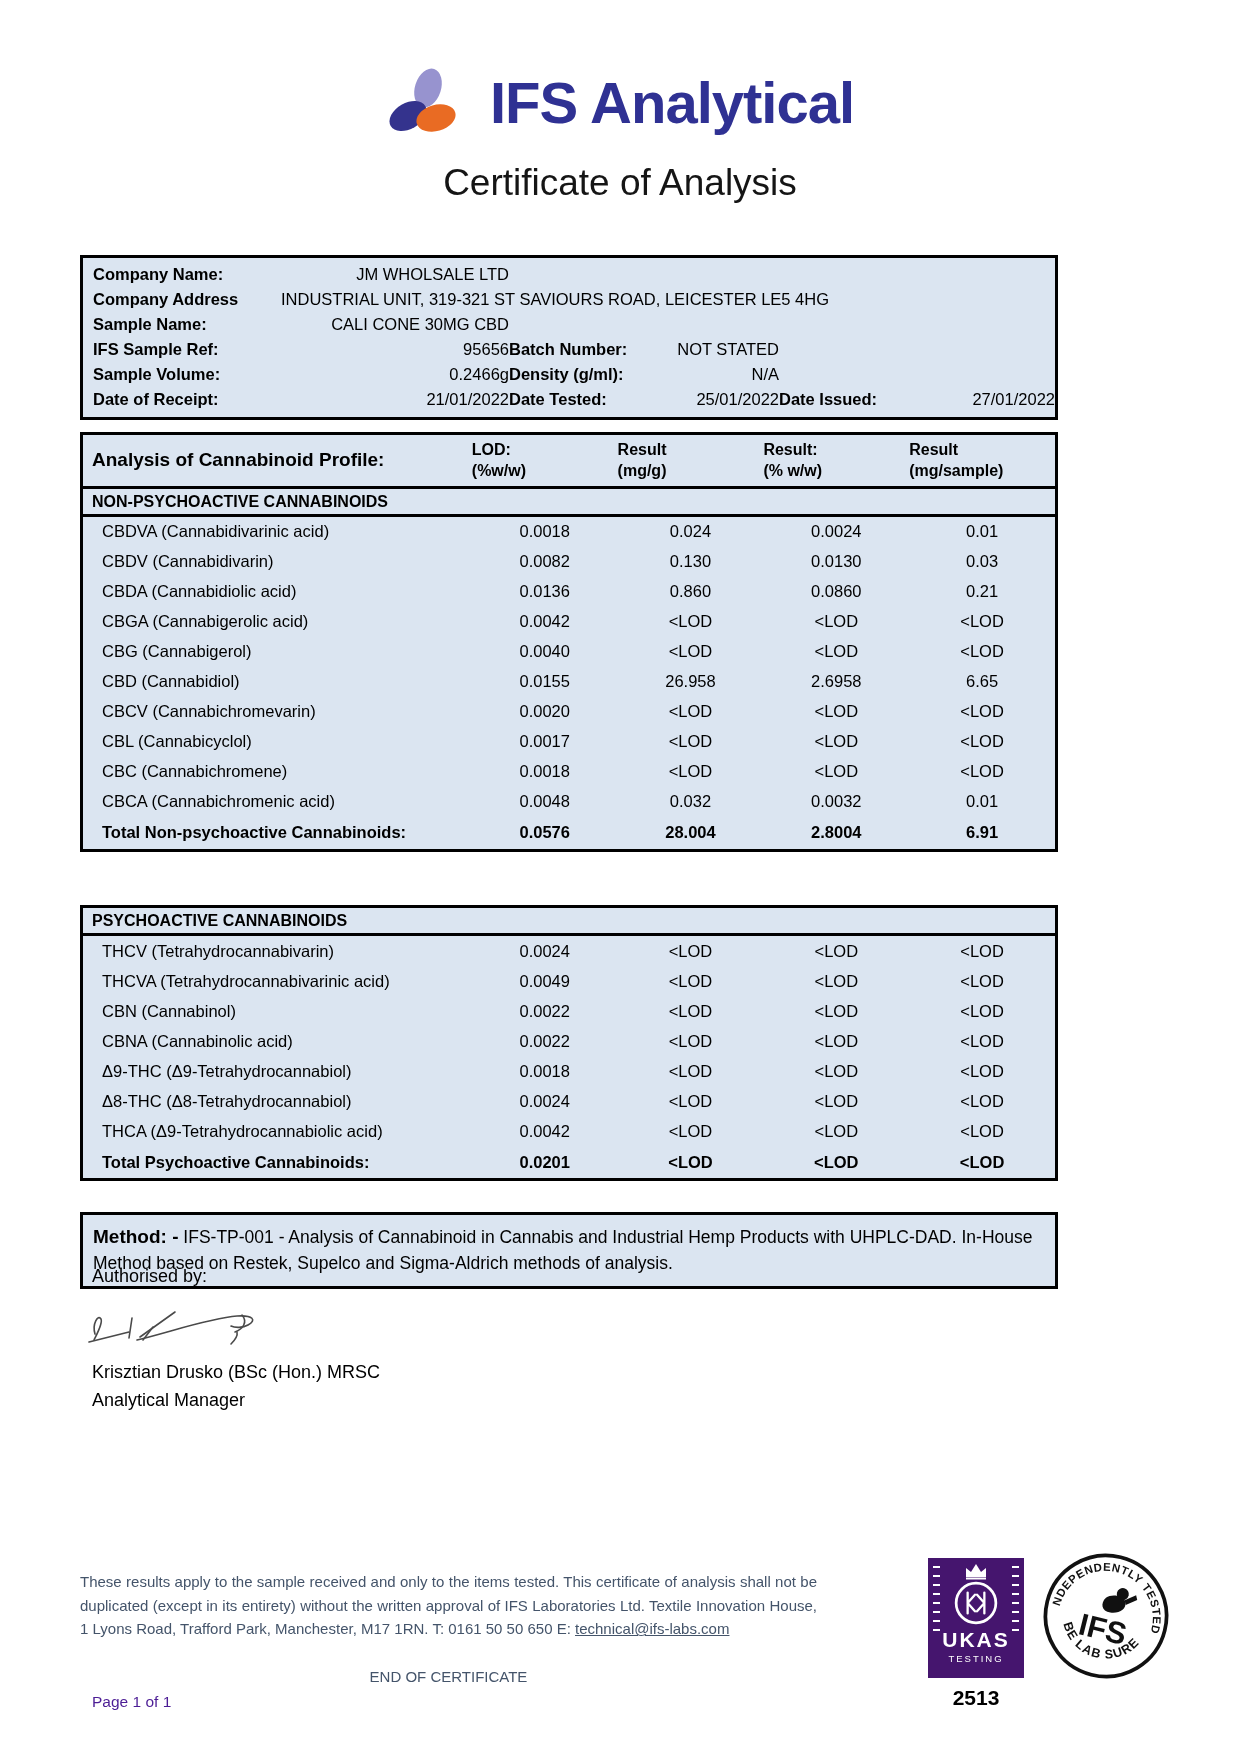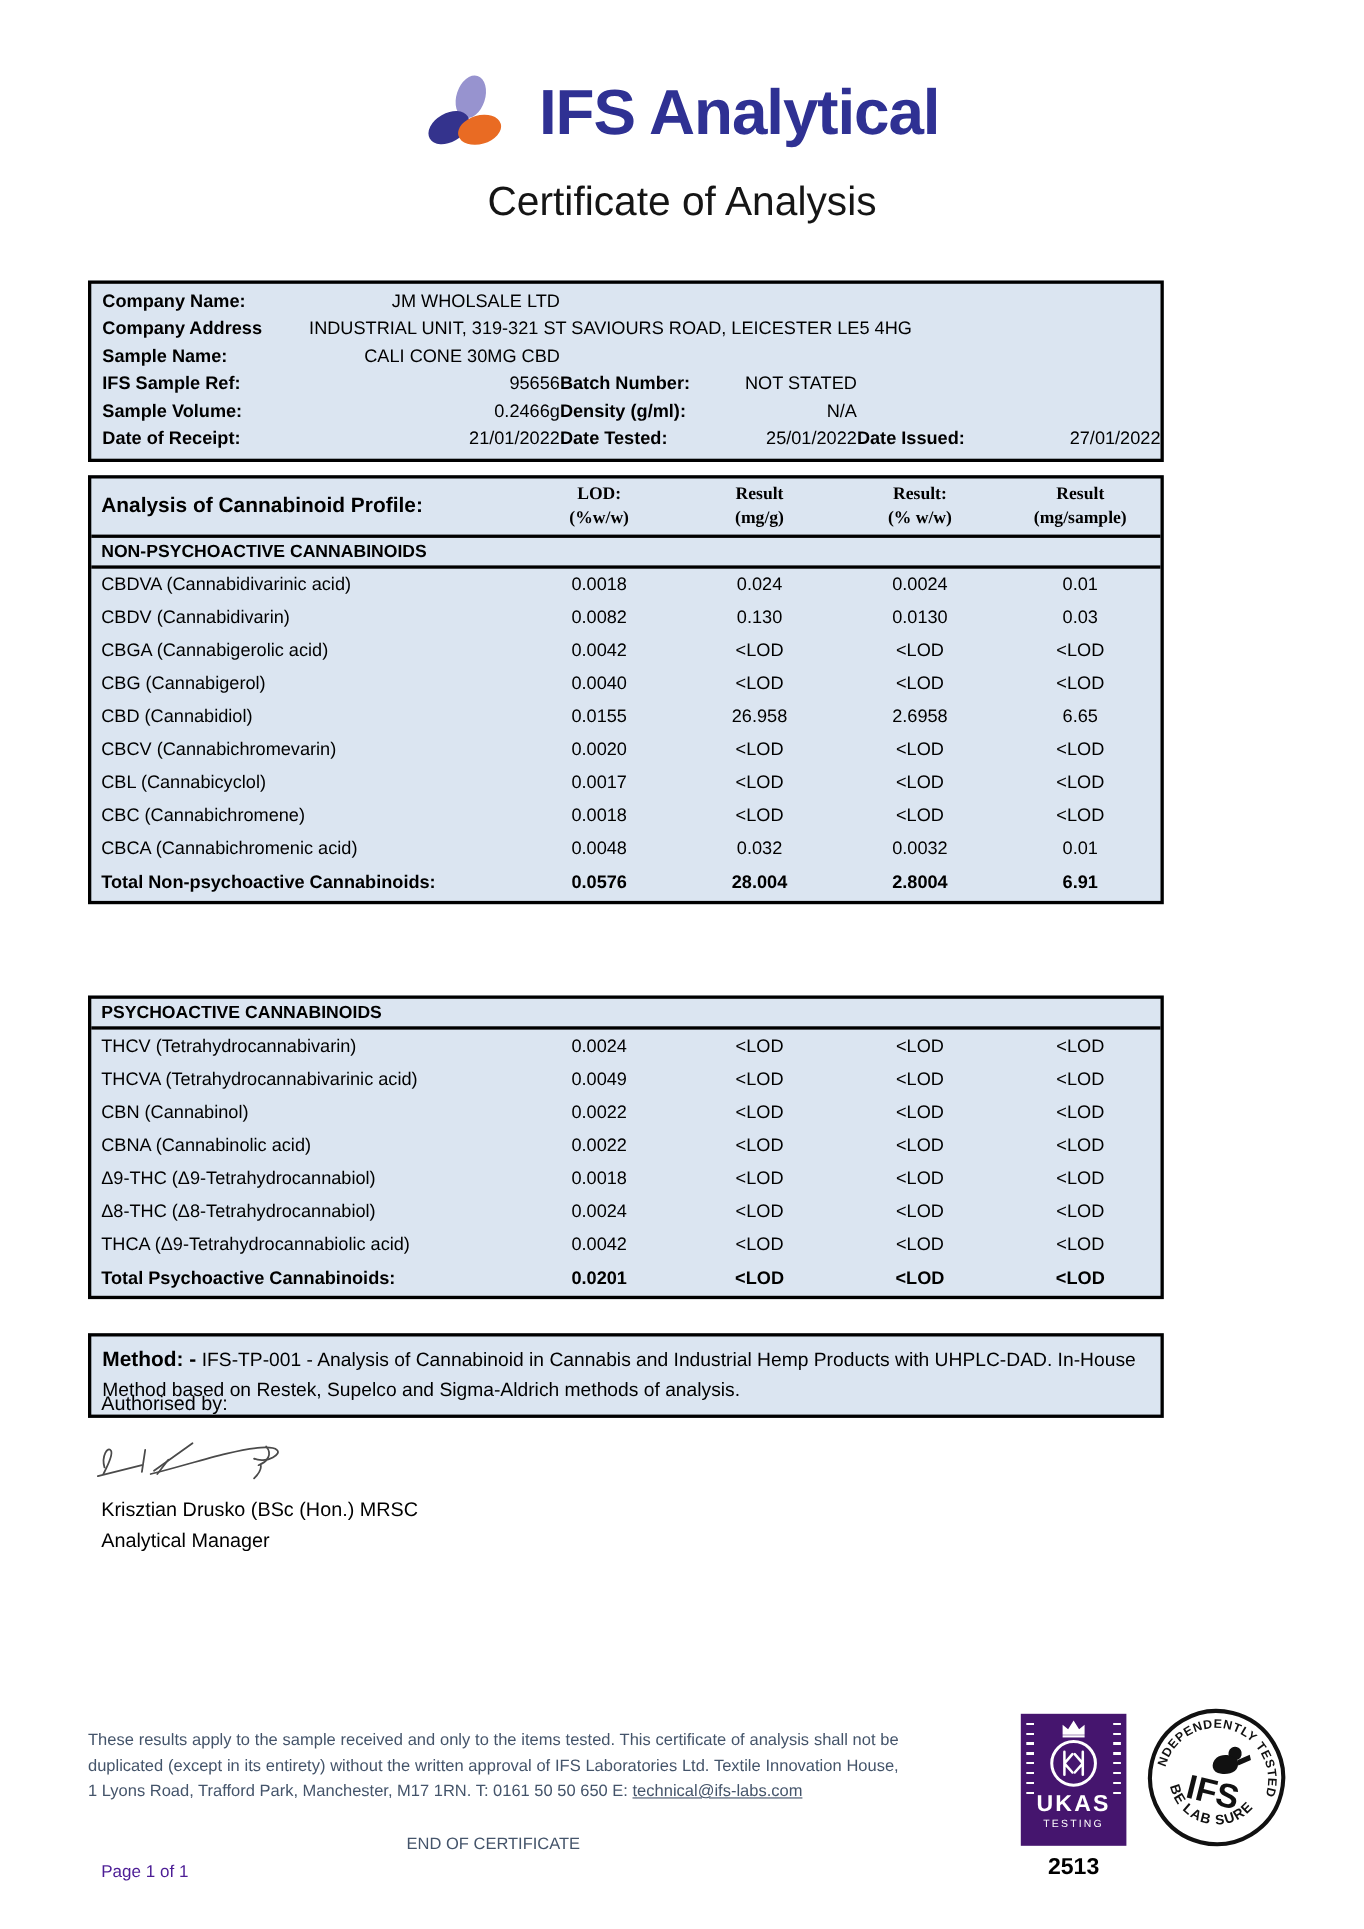"LOD:" .thead-col { font-family: Liberation Serif, serif -> none; text-align: center -> none }
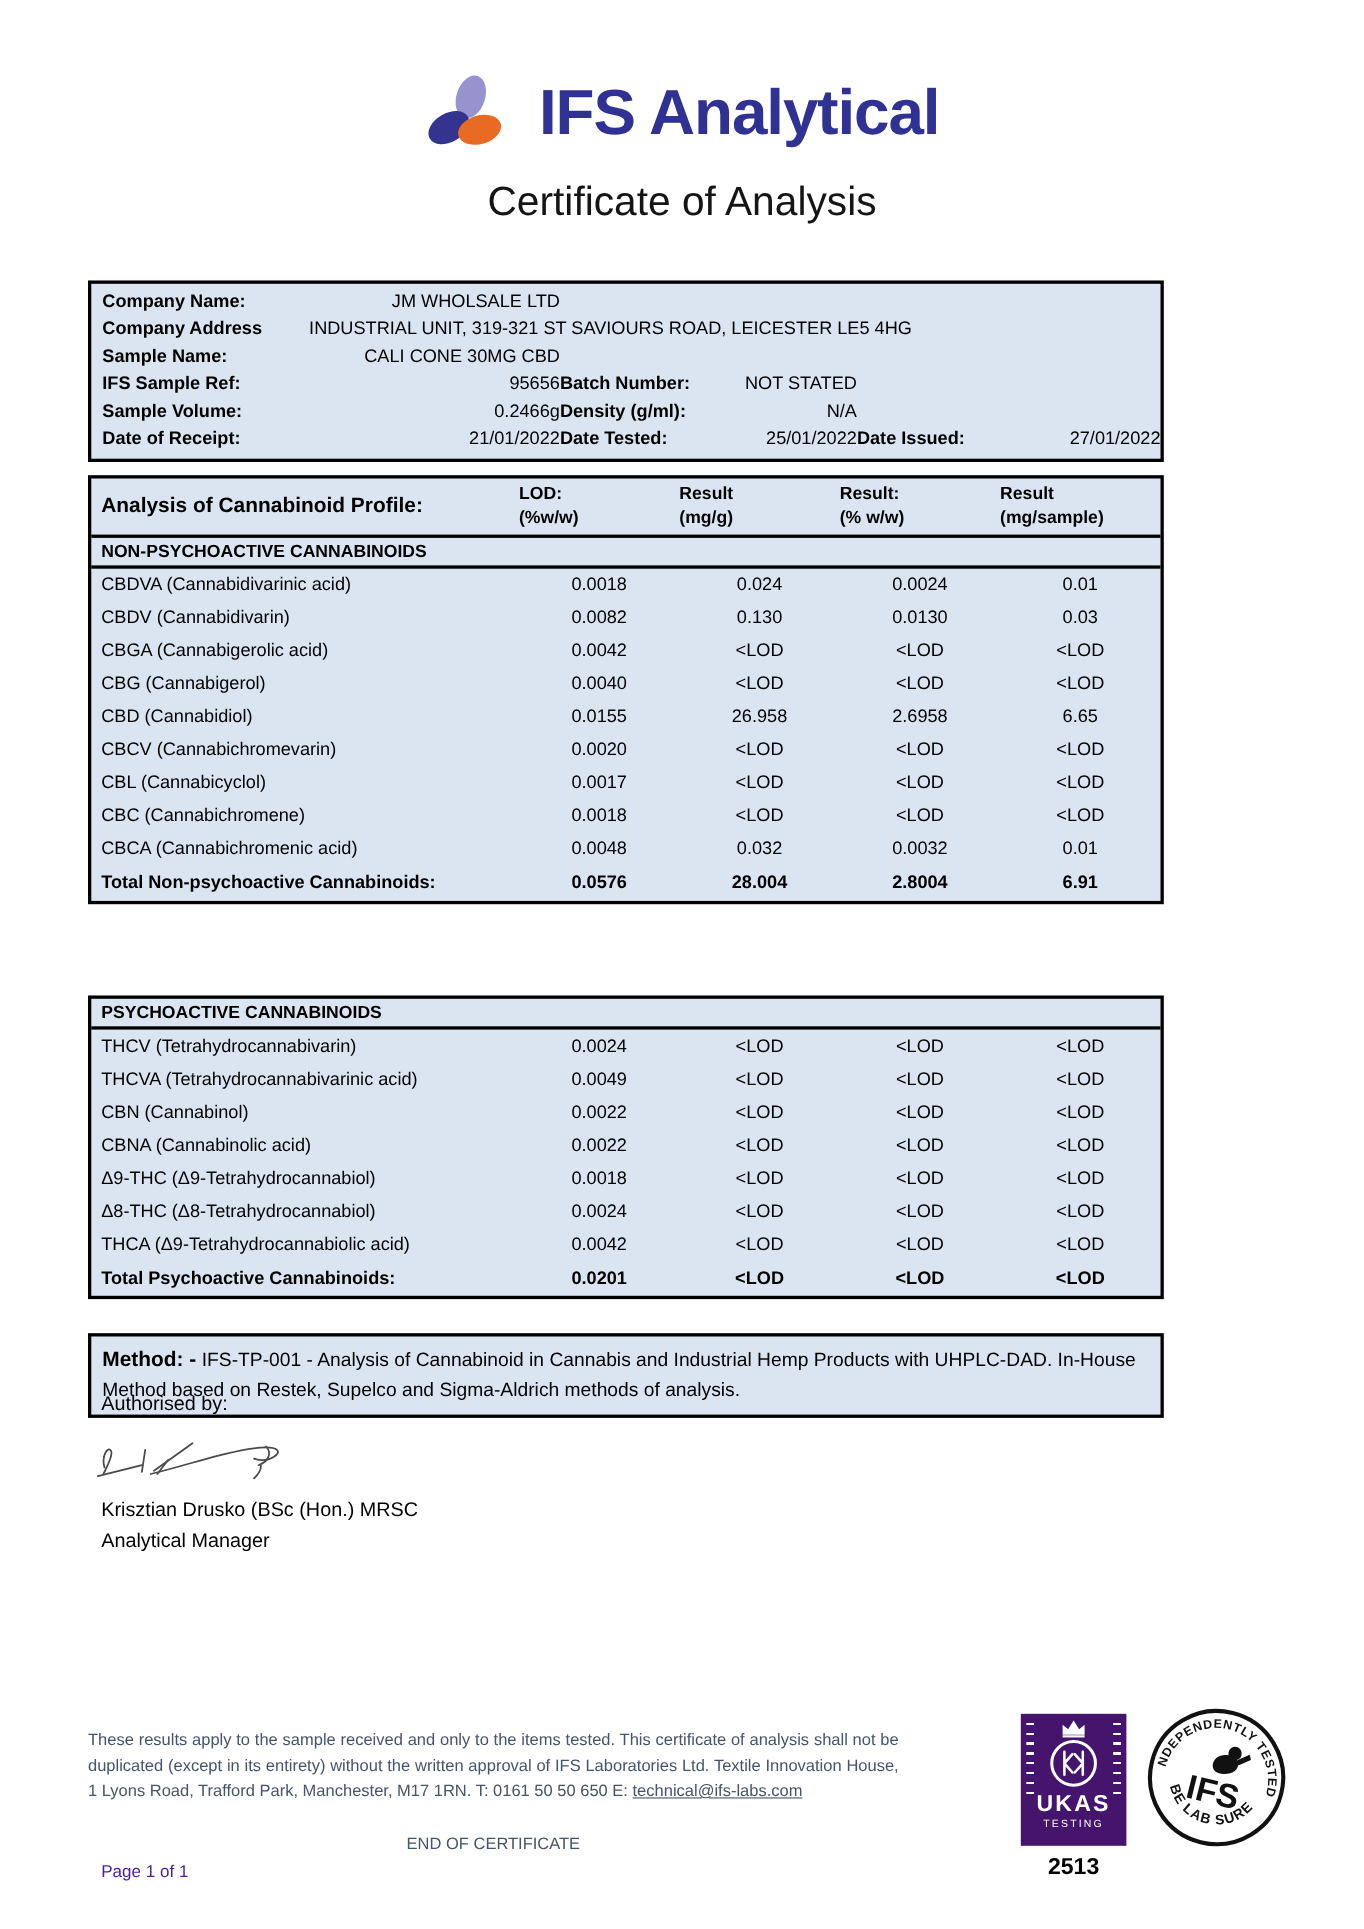"CBDVA (Cannabidivarinic acid)" .tname { padding-left: 9px -> 19px }
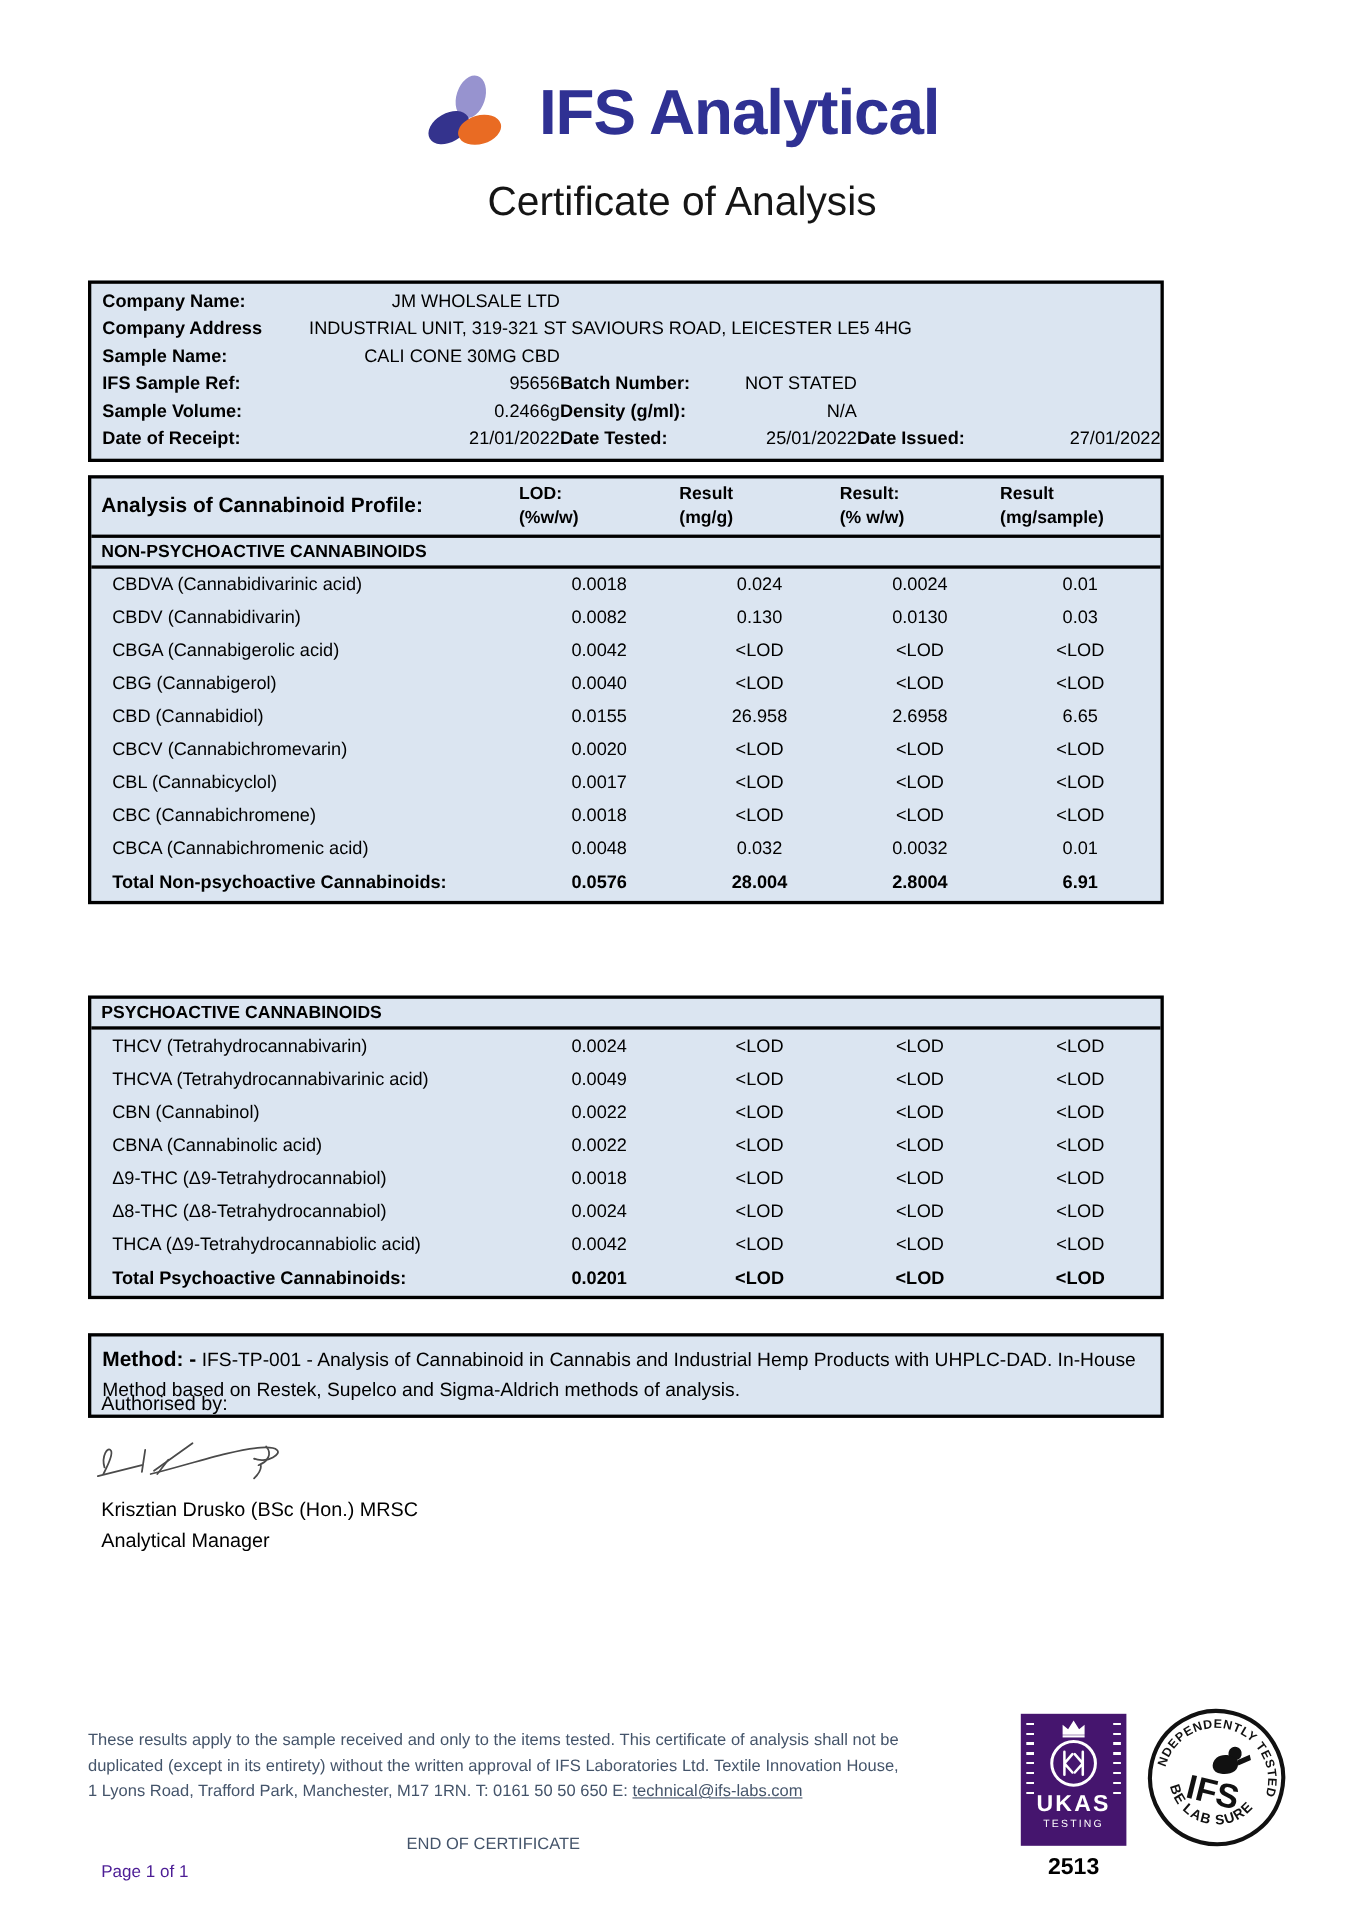"CBDA (Cannabidiolic acid)" div.trow { html: none -> <div> <span>CBDA (Cannabidiolic acid)</span> <span>0.0136</span> <span>0.860</span> <span>0.0860</span> <span>0.21</span> </div> }
